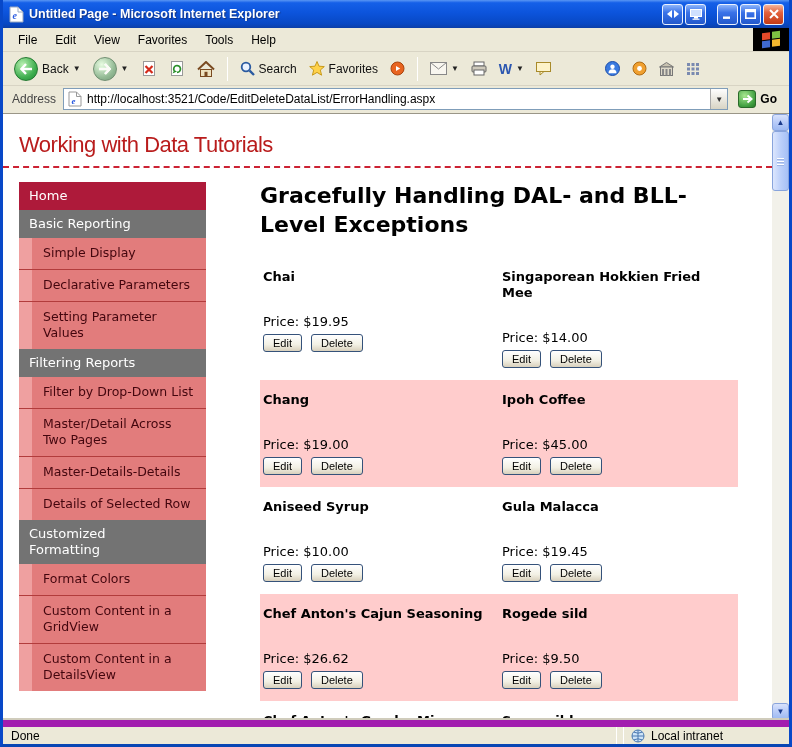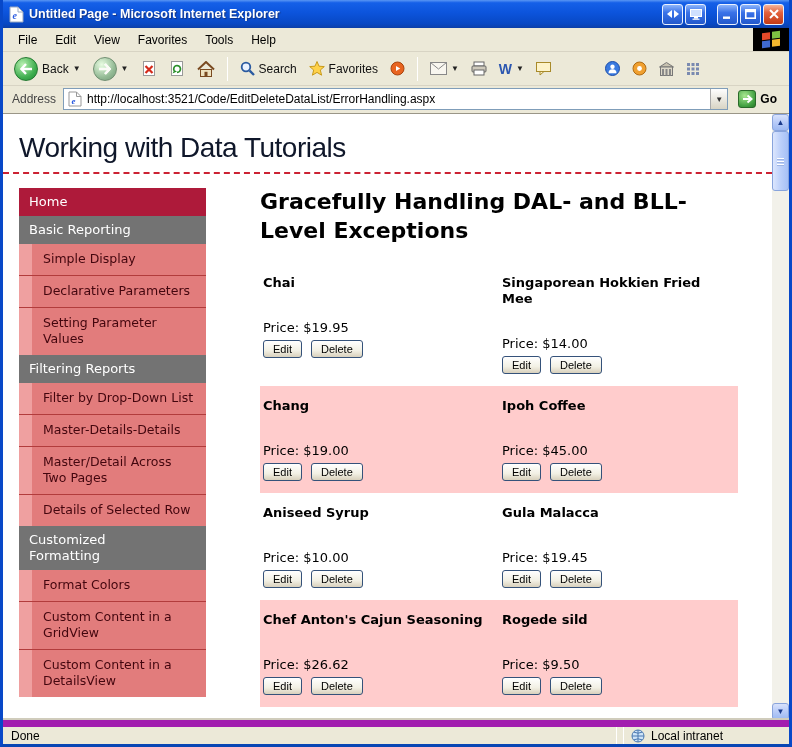"Working with Data Tutorials" .site-title { color: #0f172a -> #b91c1c; font-size: 28px -> 22px }
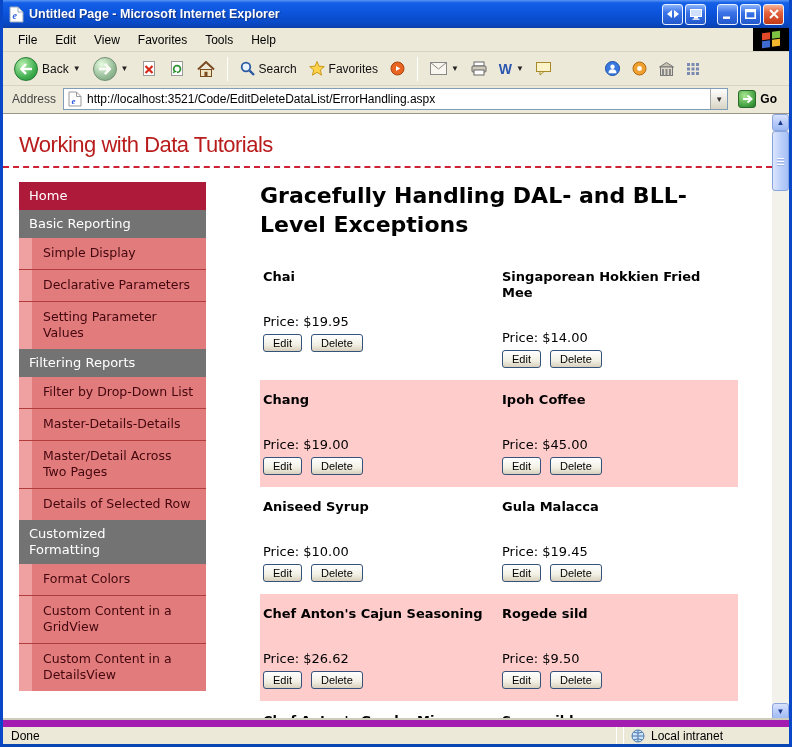"Master-Details-Details" div.side-row { order: before "Master/Detail Across Two Pages" -> after "Master/Detail Across Two Pages" }
